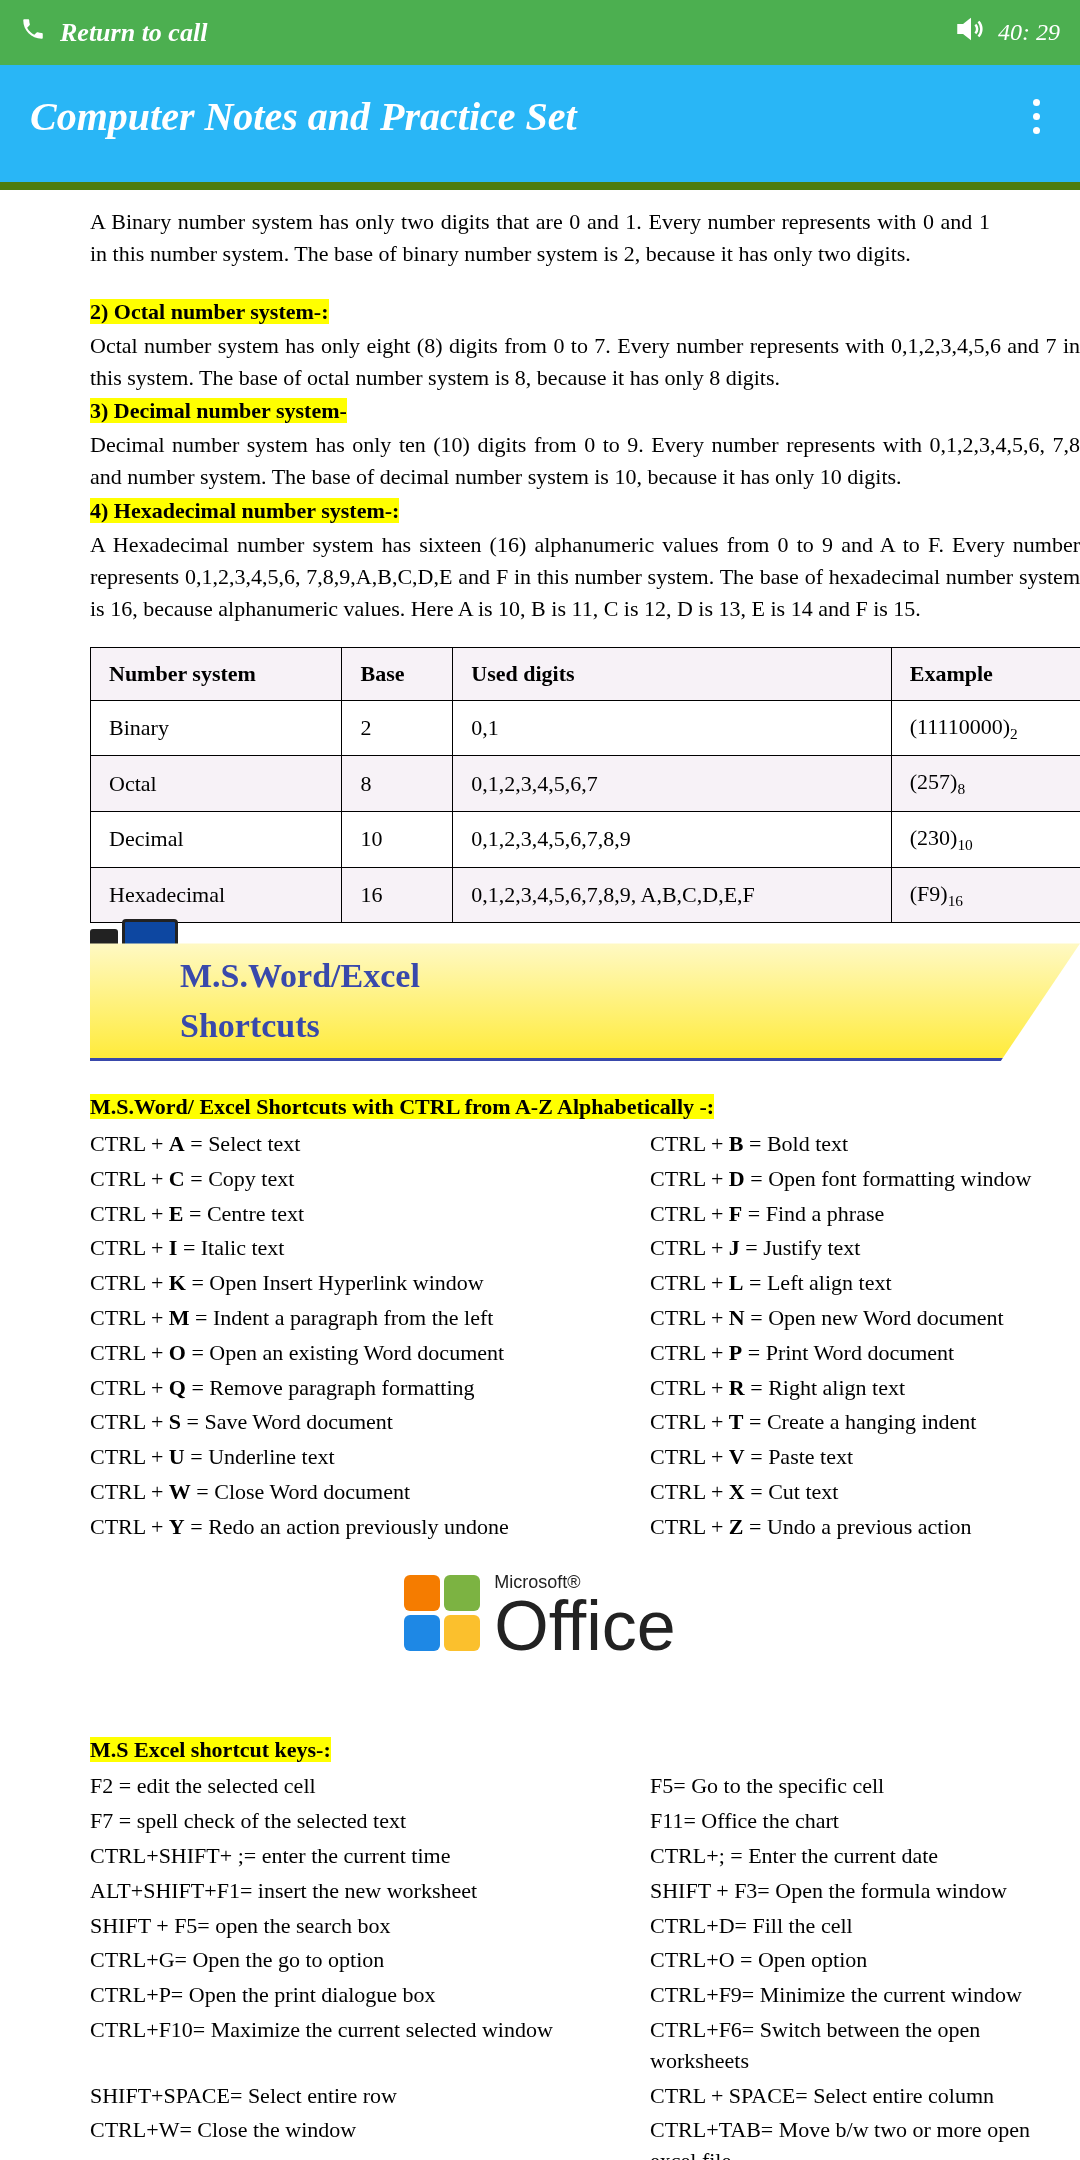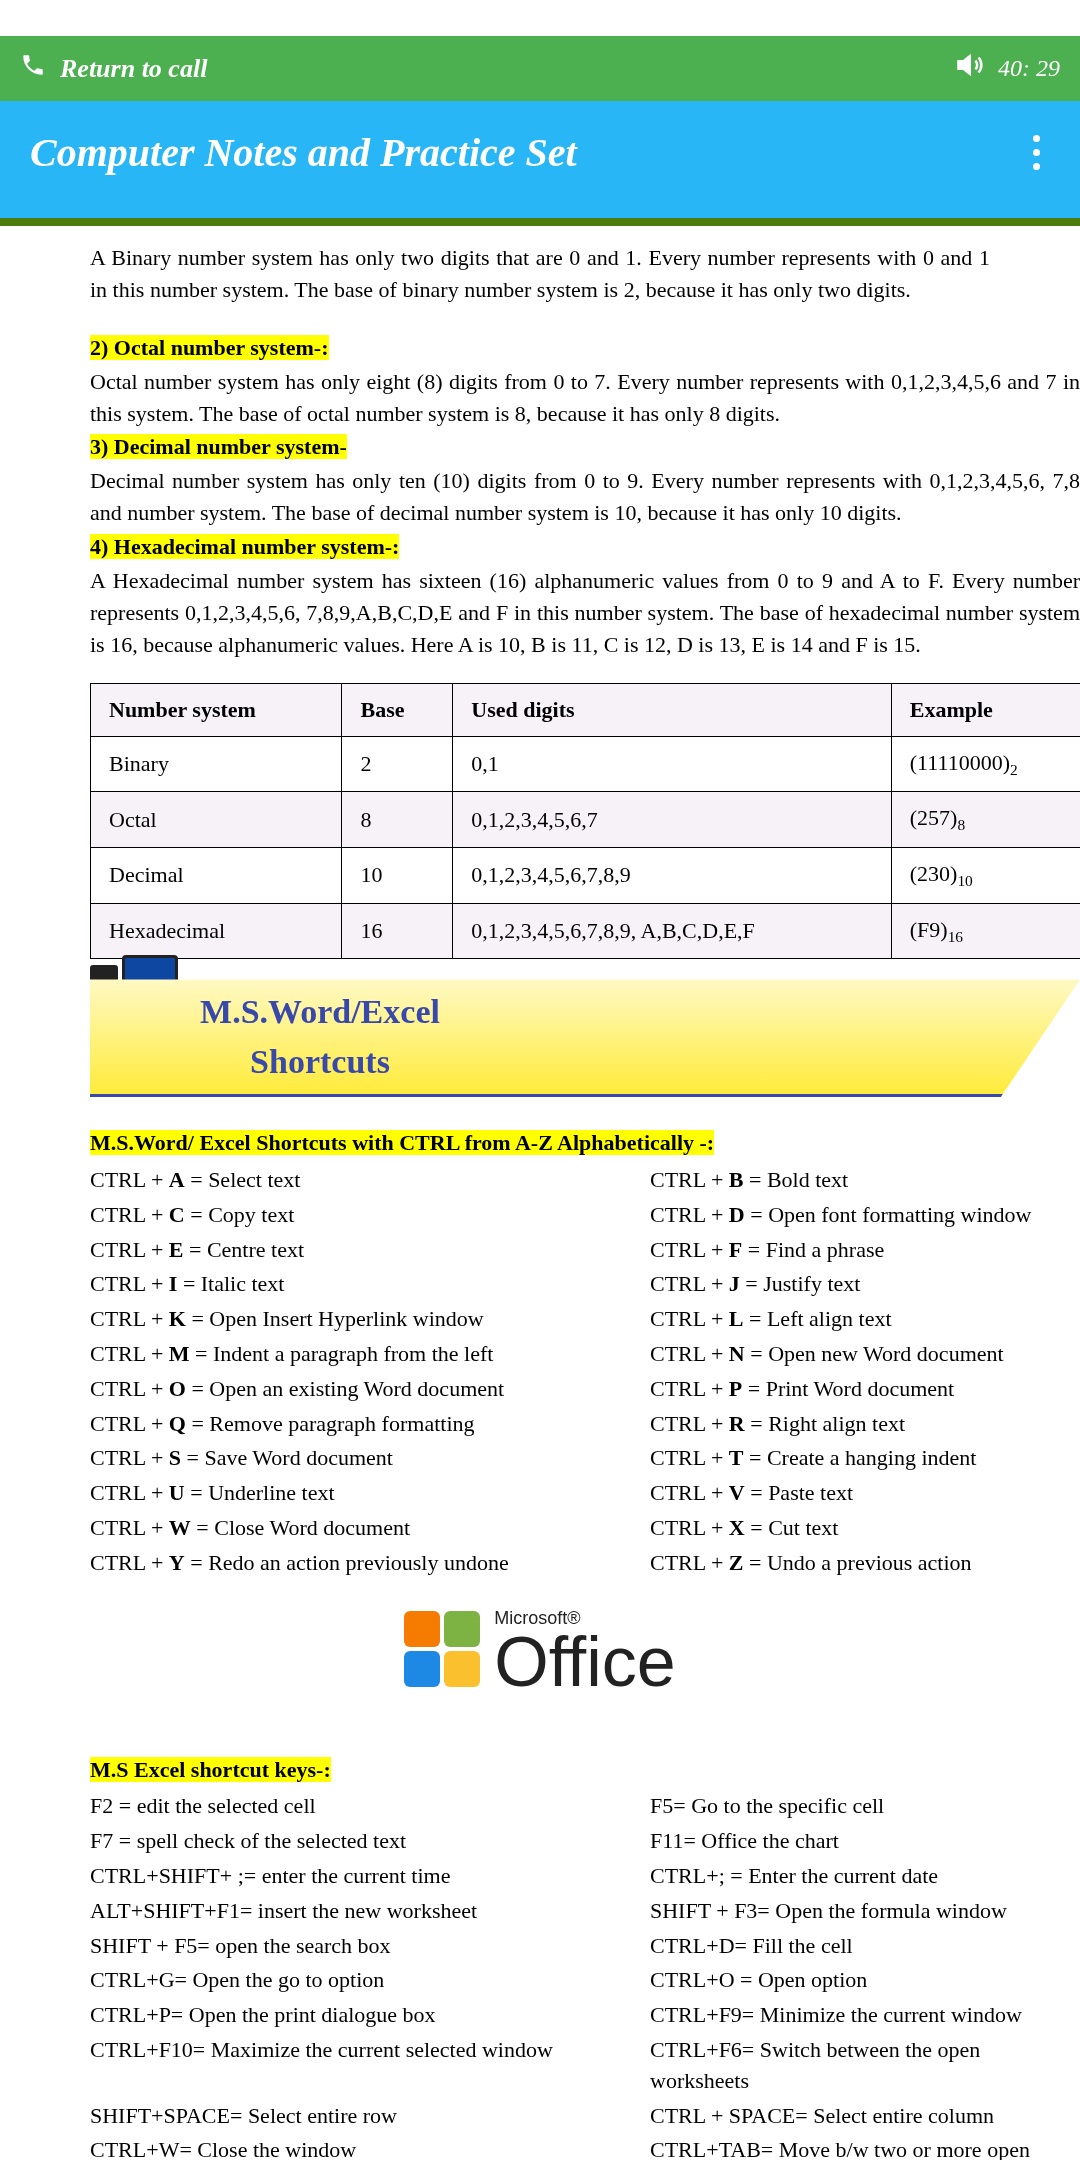"Return to call" .call-bar { margin-top: 36px -> none }
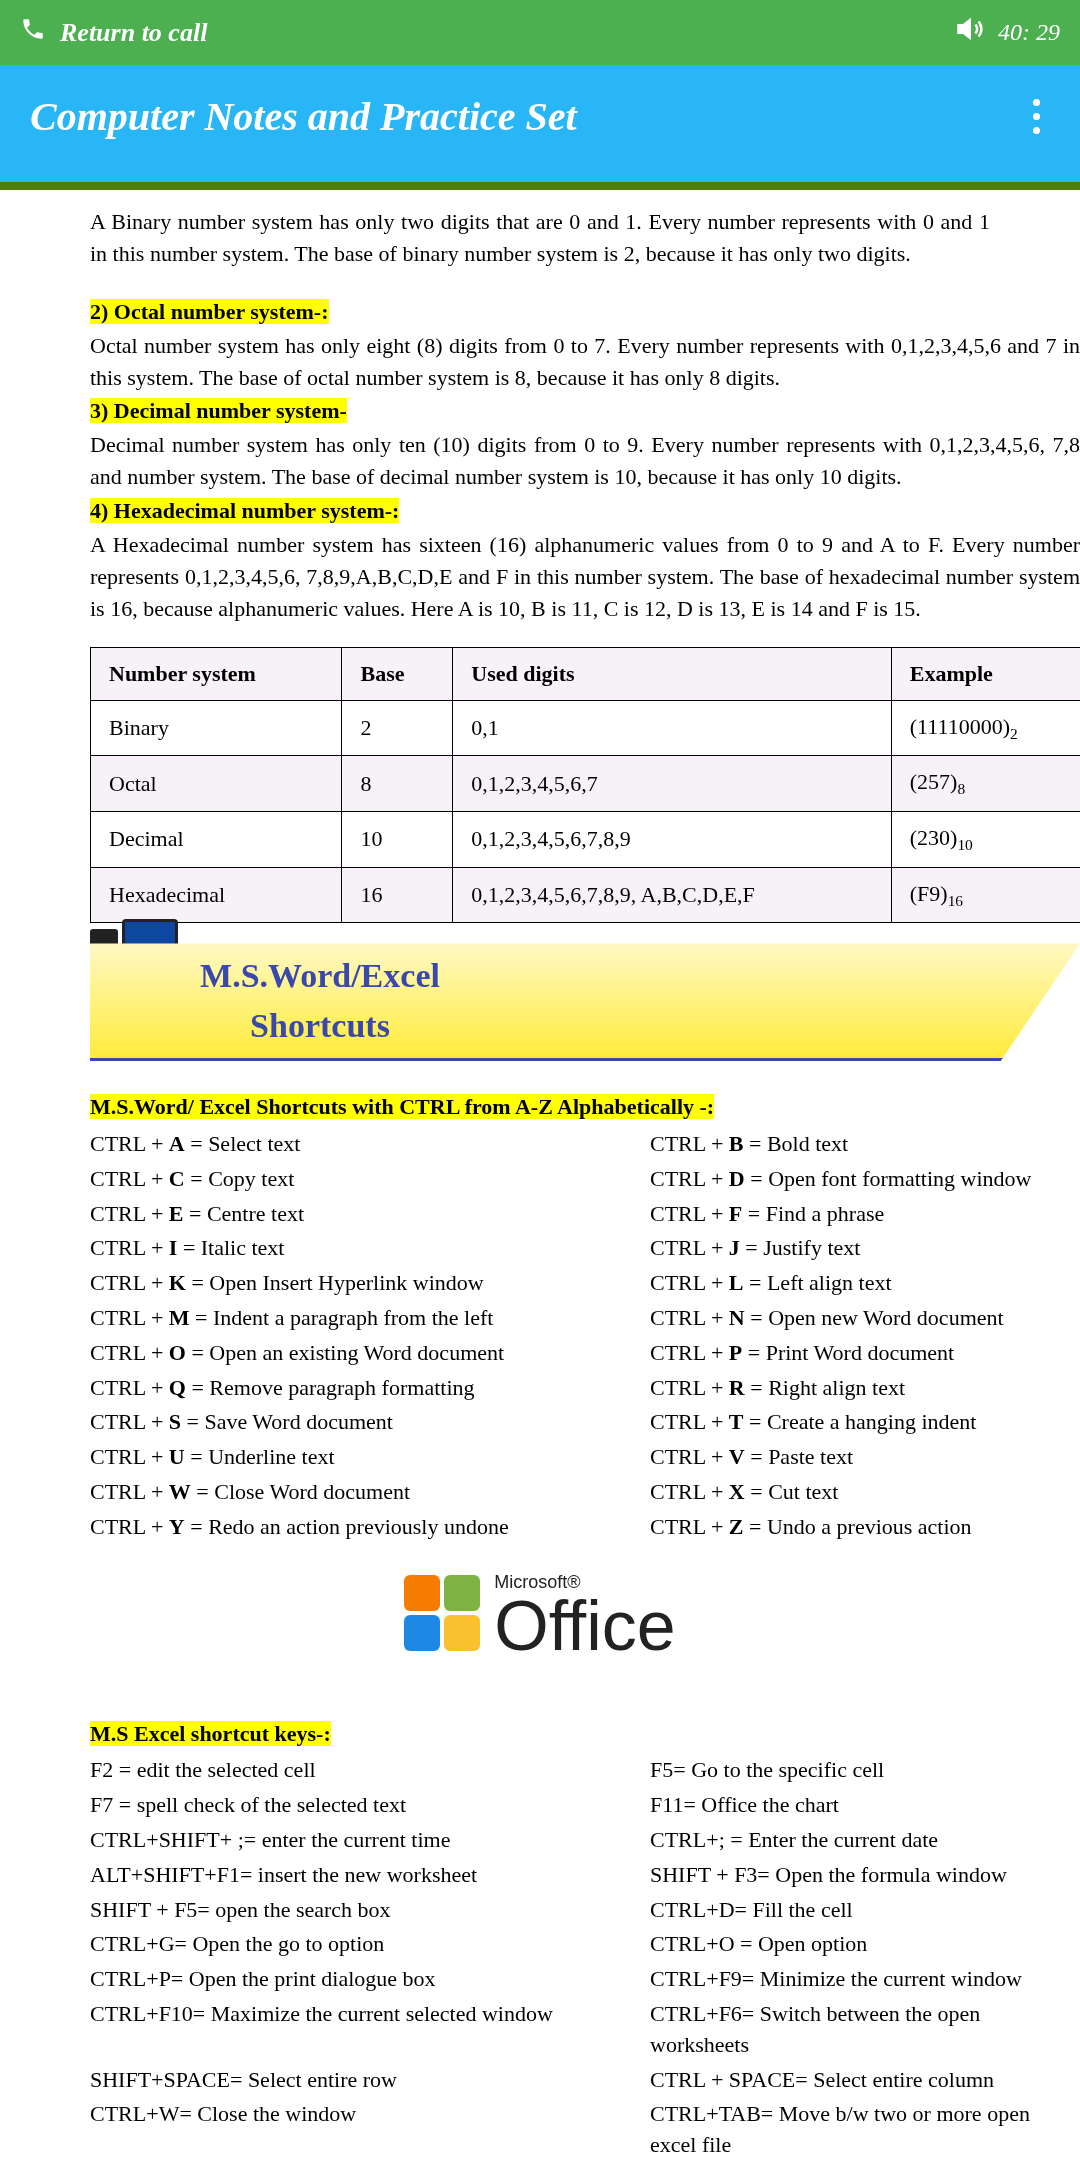"M.S.Word/Excel Shortcuts" .banner { text-align: center -> none }
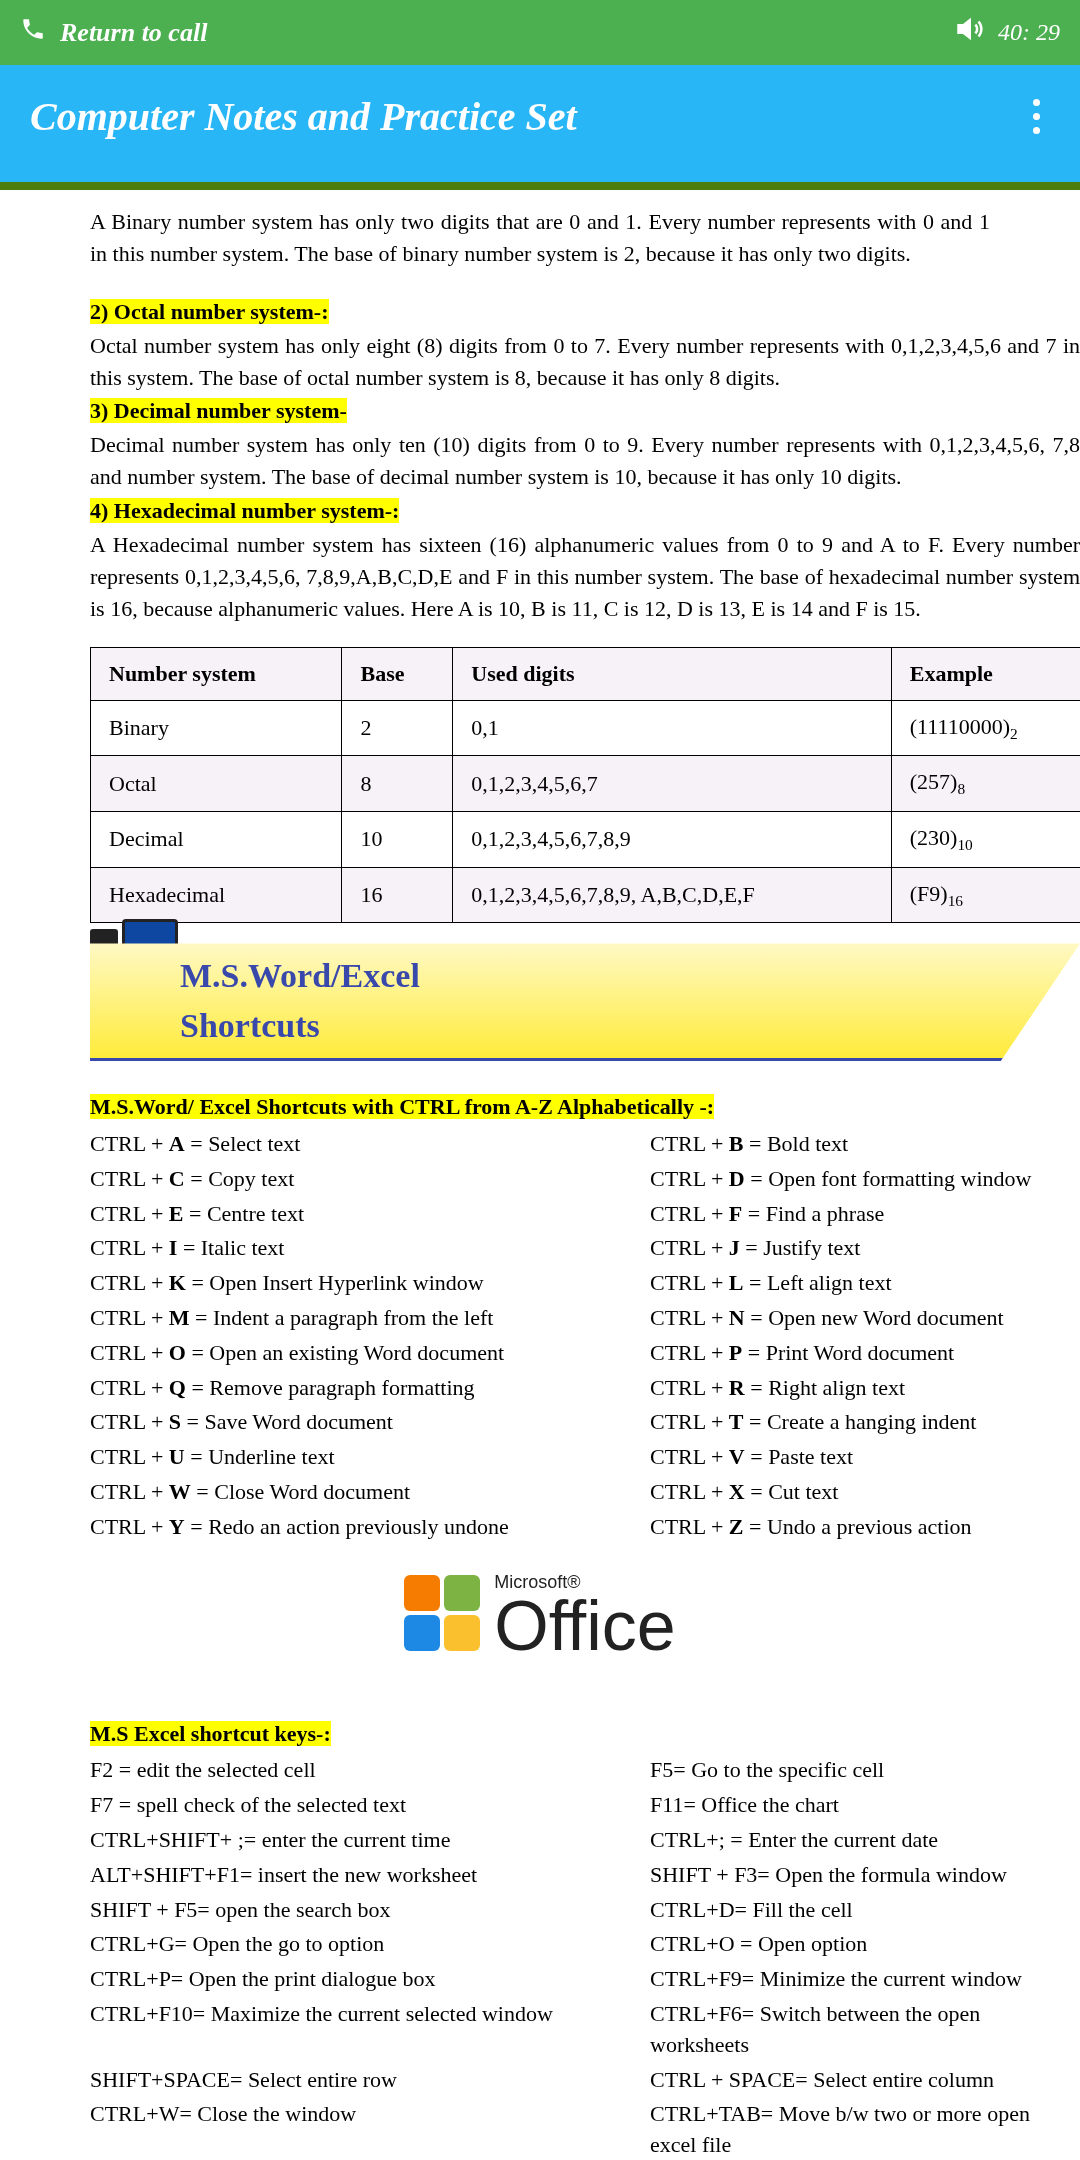"Microsoft®" .office-logo { margin: 24px 0 60px 0 -> 24px 0 76px 0 }
